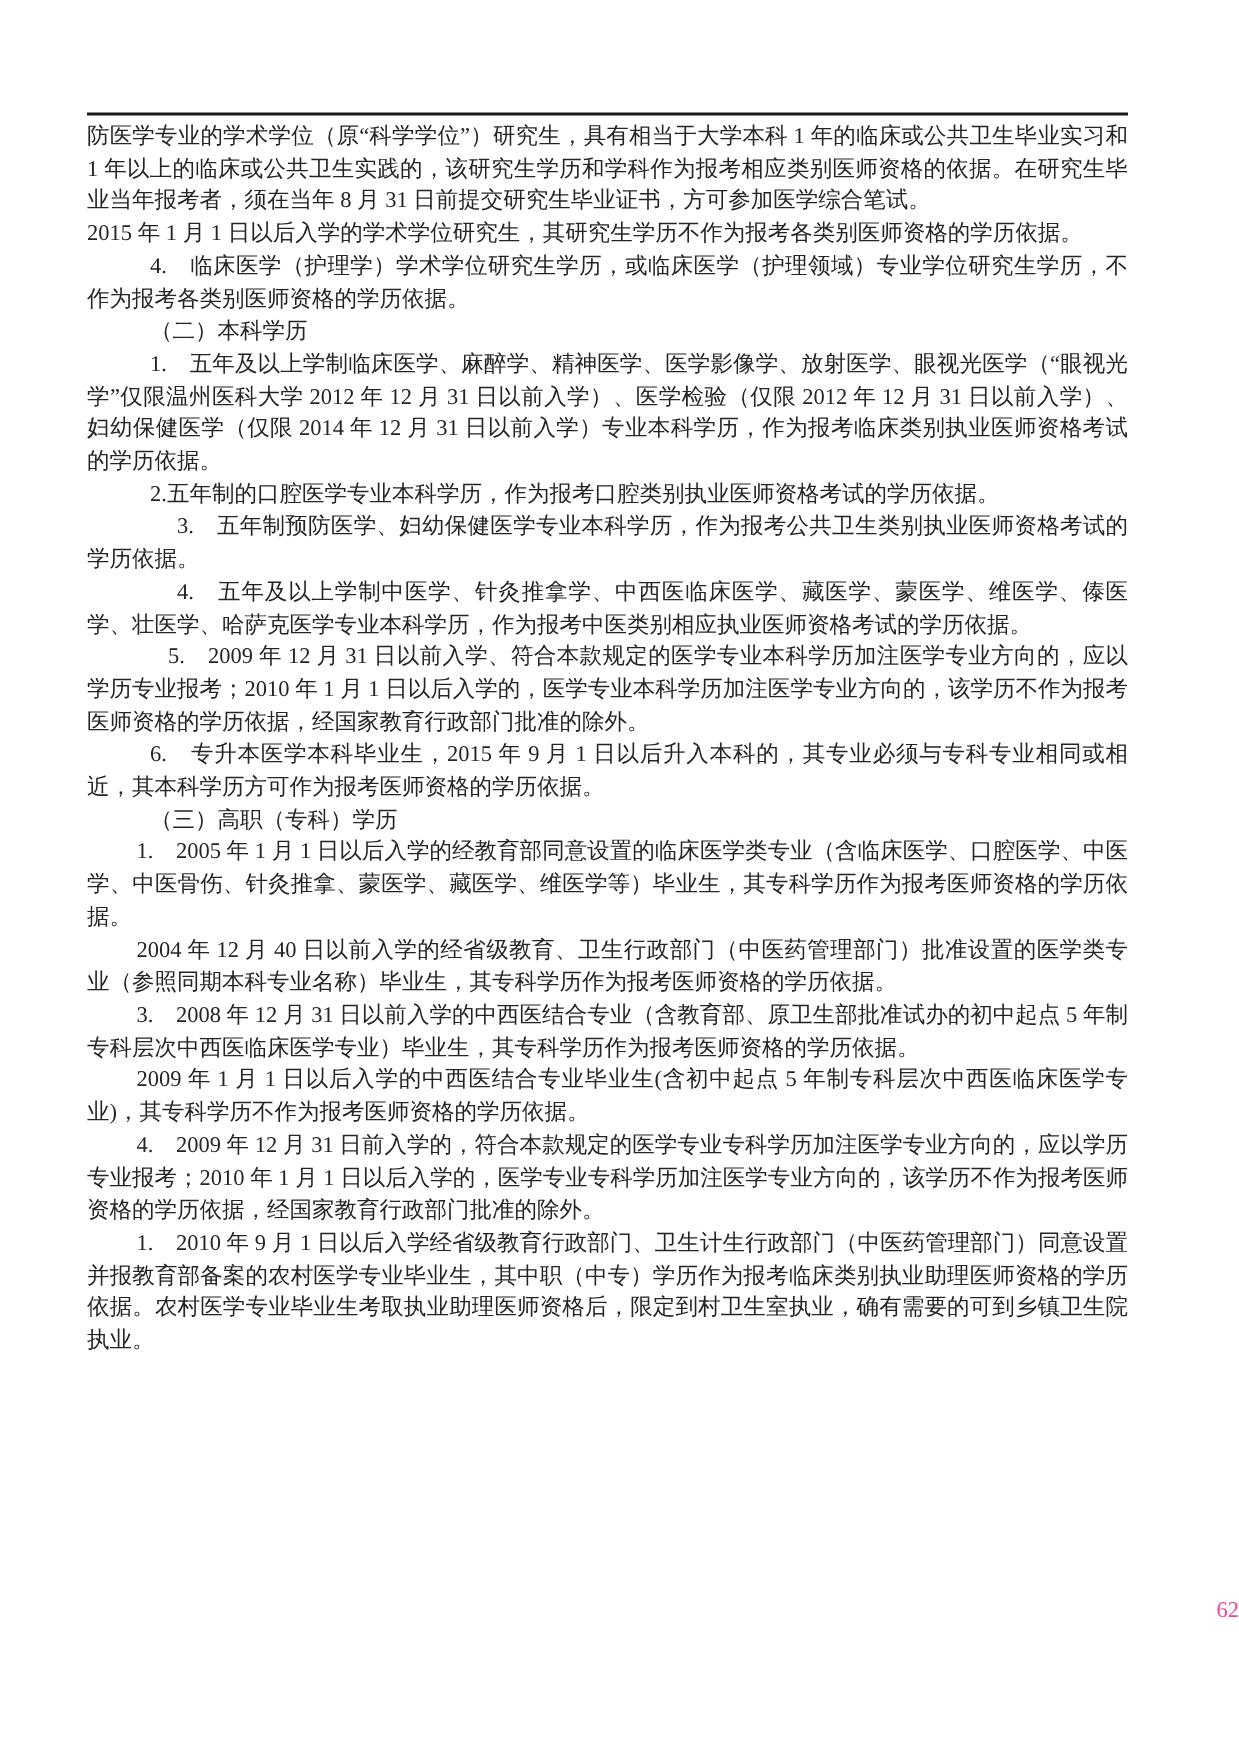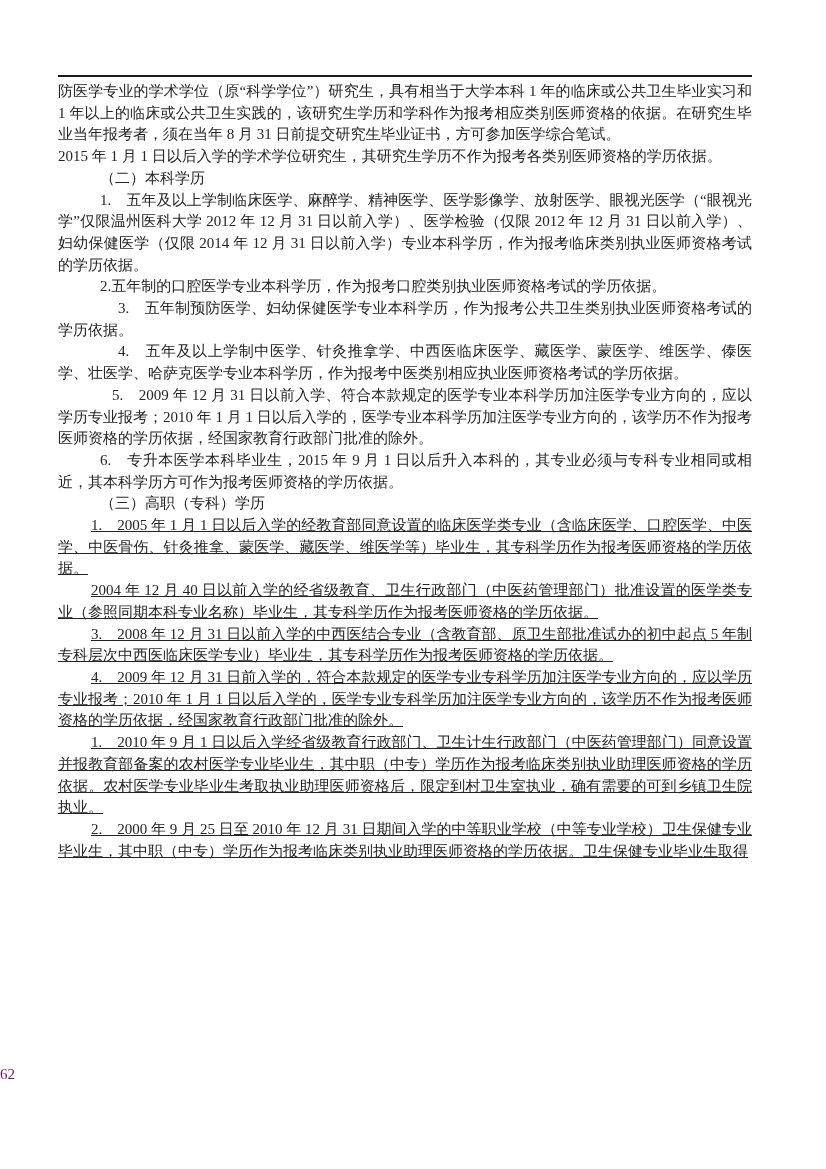"4. 临床医学（护理学）学术学位研究生学历，或临床医学（护理领域）专业学位研究生学历，不作为报考各类别医师资格的学历依据。" p.i28 { html: none -> <p>4. 临床医学（护理学）学术学位研究生学历，或临床医学（护理领域）专业学位研究生学历，不作为报考各类别医师资格的学历依据。</p> }
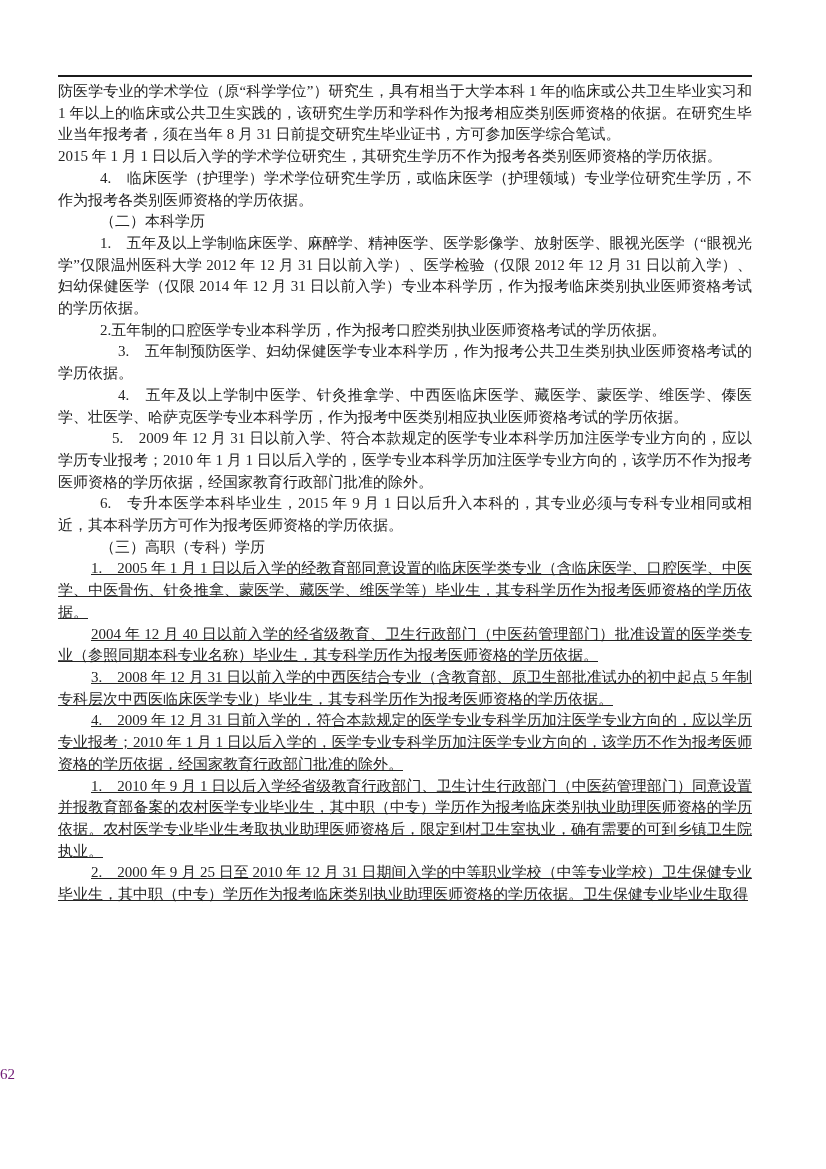"1. 2005 年 1 月" .i22 { text-decoration: underline -> none }
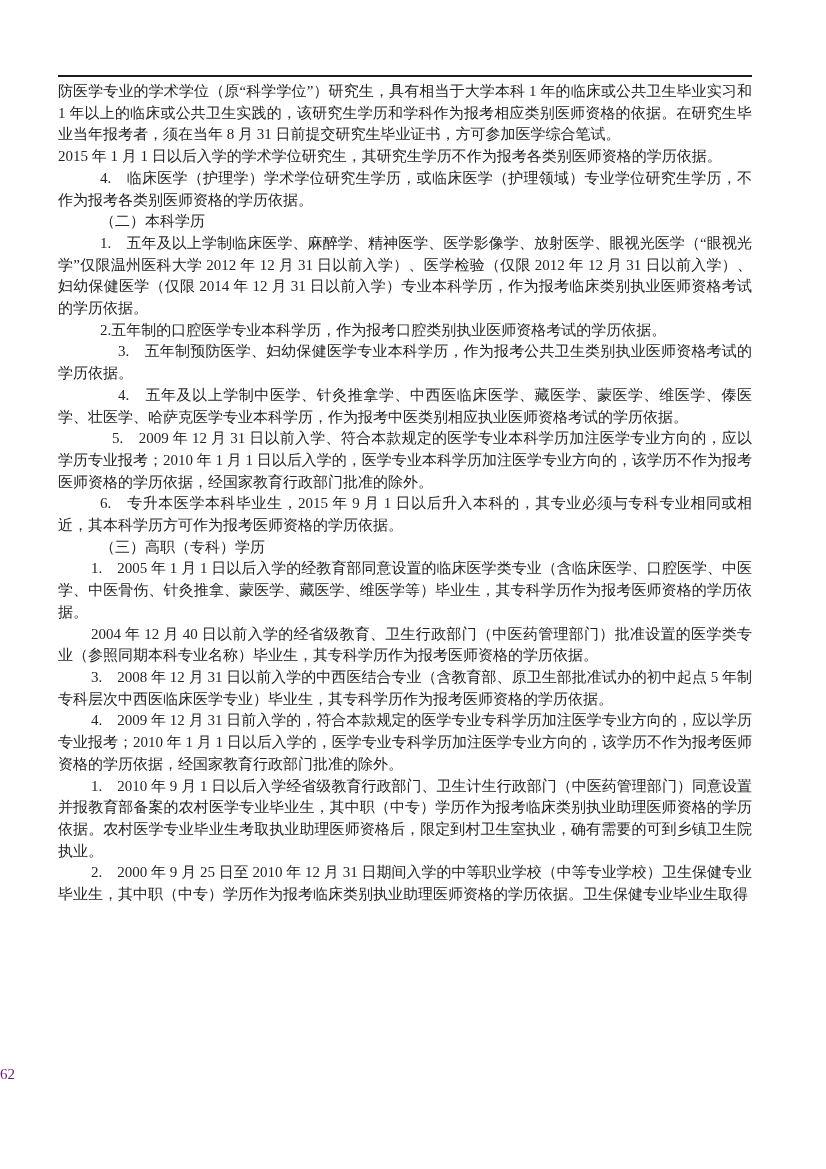"2009 年 1 月 1" p.i22 { html: none -> <p>2009 年 1 月 1 日以后入学的中西医结合专业毕业生(含初中起点 5 年制专科层次中西医临床医学专业)，其专科学历不作为报考医师资格的学历依据。</p> }
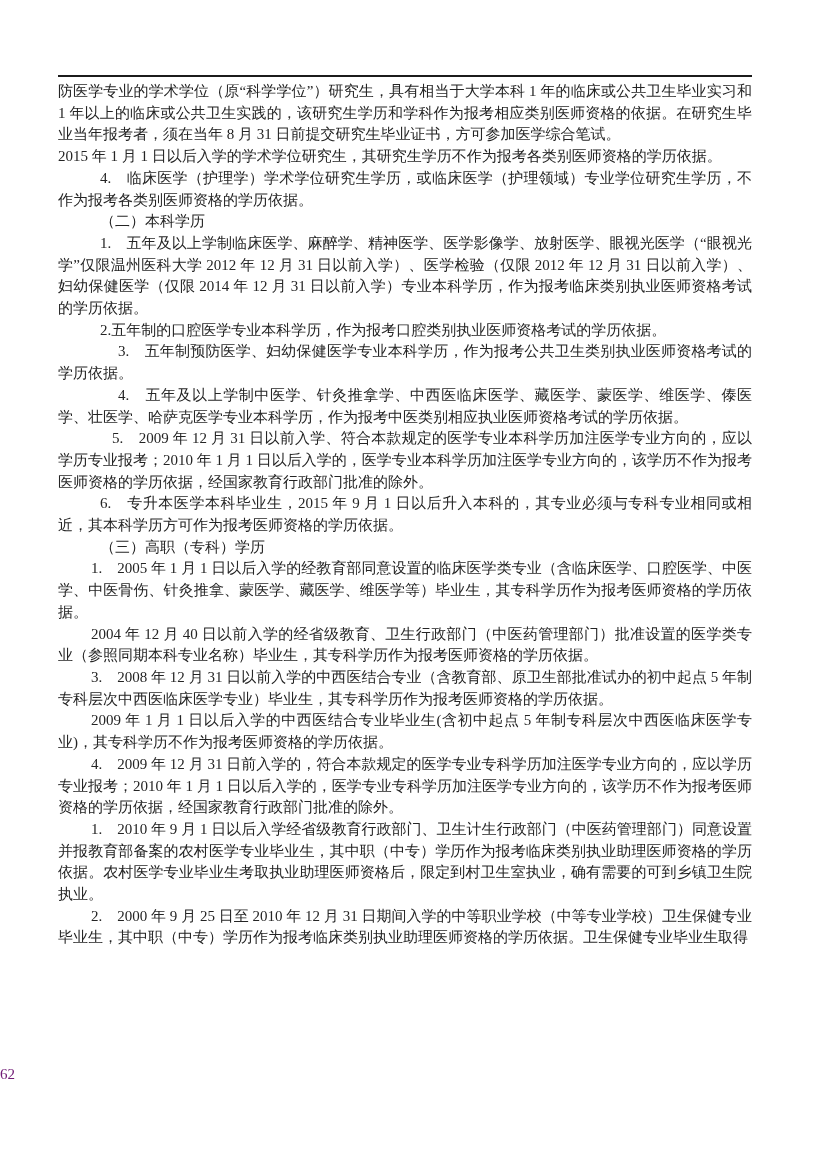"2. 2000 年 9 月" p.i22 { html: <p>2. 2000 年 9 月 25 日至 2010 年 12 月 31 日期间入学的中等职业学校（中等专业学校）卫生保健专业毕业生，其中职（中专）学历作为报考临床类别执业助理医师资格的学历依据。卫生保健专业毕业生取得</p> -> none }
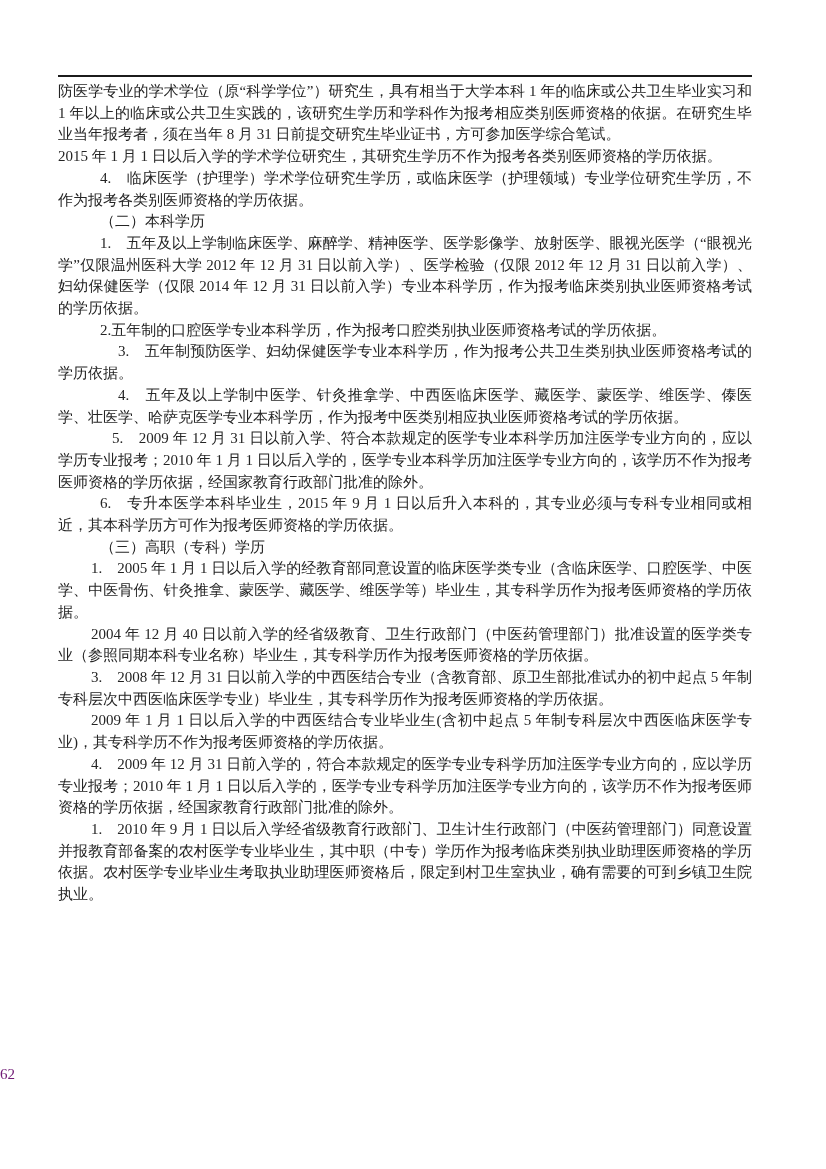"62" .footer { color: #701a75 -> #ec4899; text-align: left -> right }
